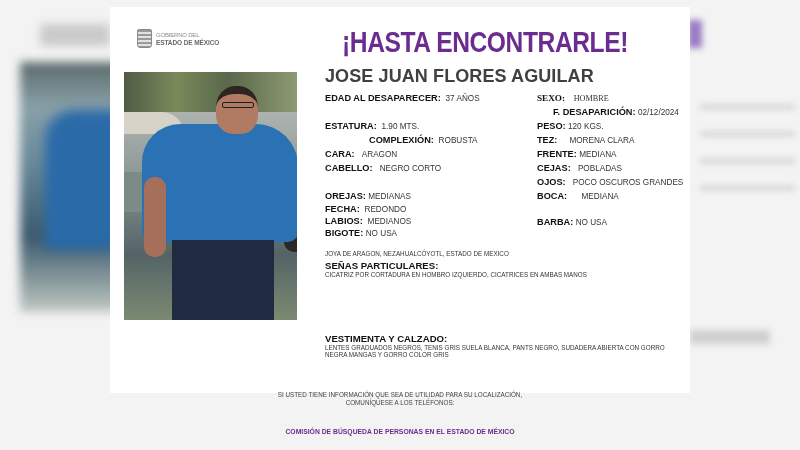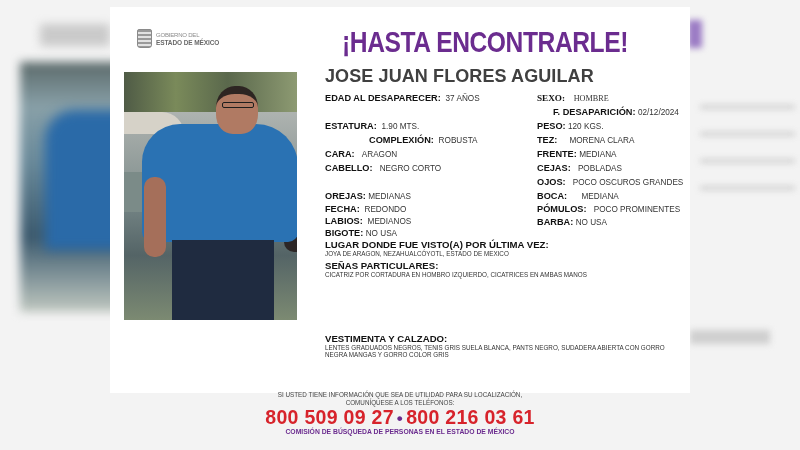"PÓMULOS: POCO PROMINENTES" div.field { html: <div> <span>PÓMULOS:</span>&nbsp;&nbsp;&nbsp;<span>POCO PROMINENTES</span> </div> -> none }
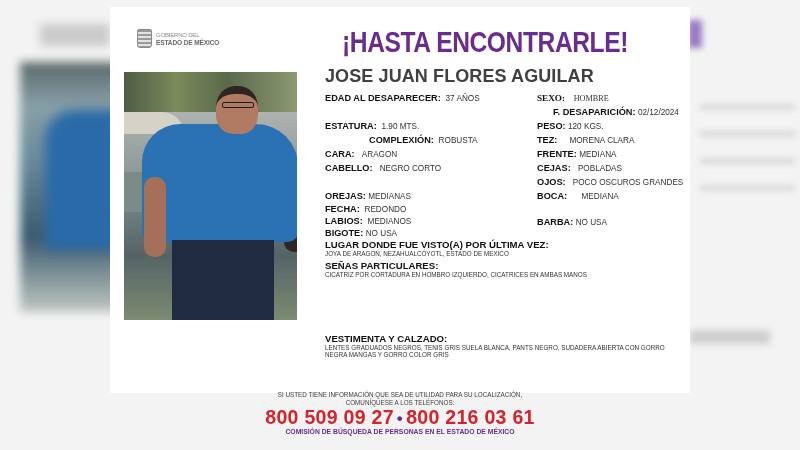"LUGAR DONDE FUE VISTO(A) POR" div.section-title { html: <div>LUGAR DONDE FUE VISTO(A) POR ÚLTIMA VEZ:</div> -> none }
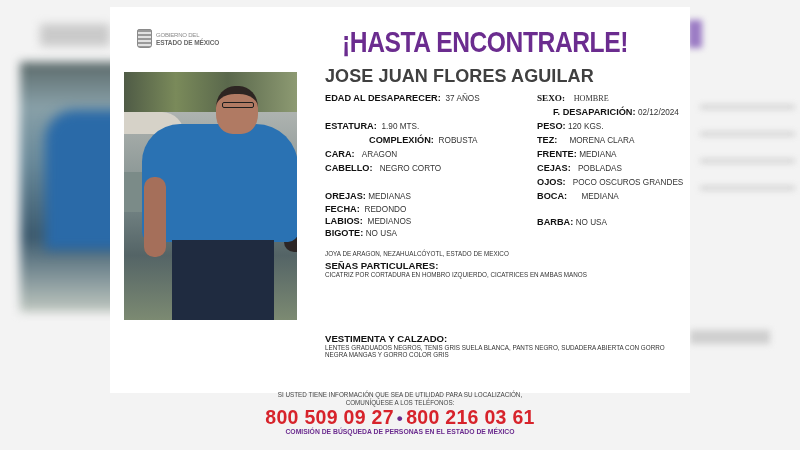"800 509 09 27 •" div.phones { html: <div> <span>800 509 09 27</span><span>•</span><span>800 216 03 61</span> </div> -> none }
